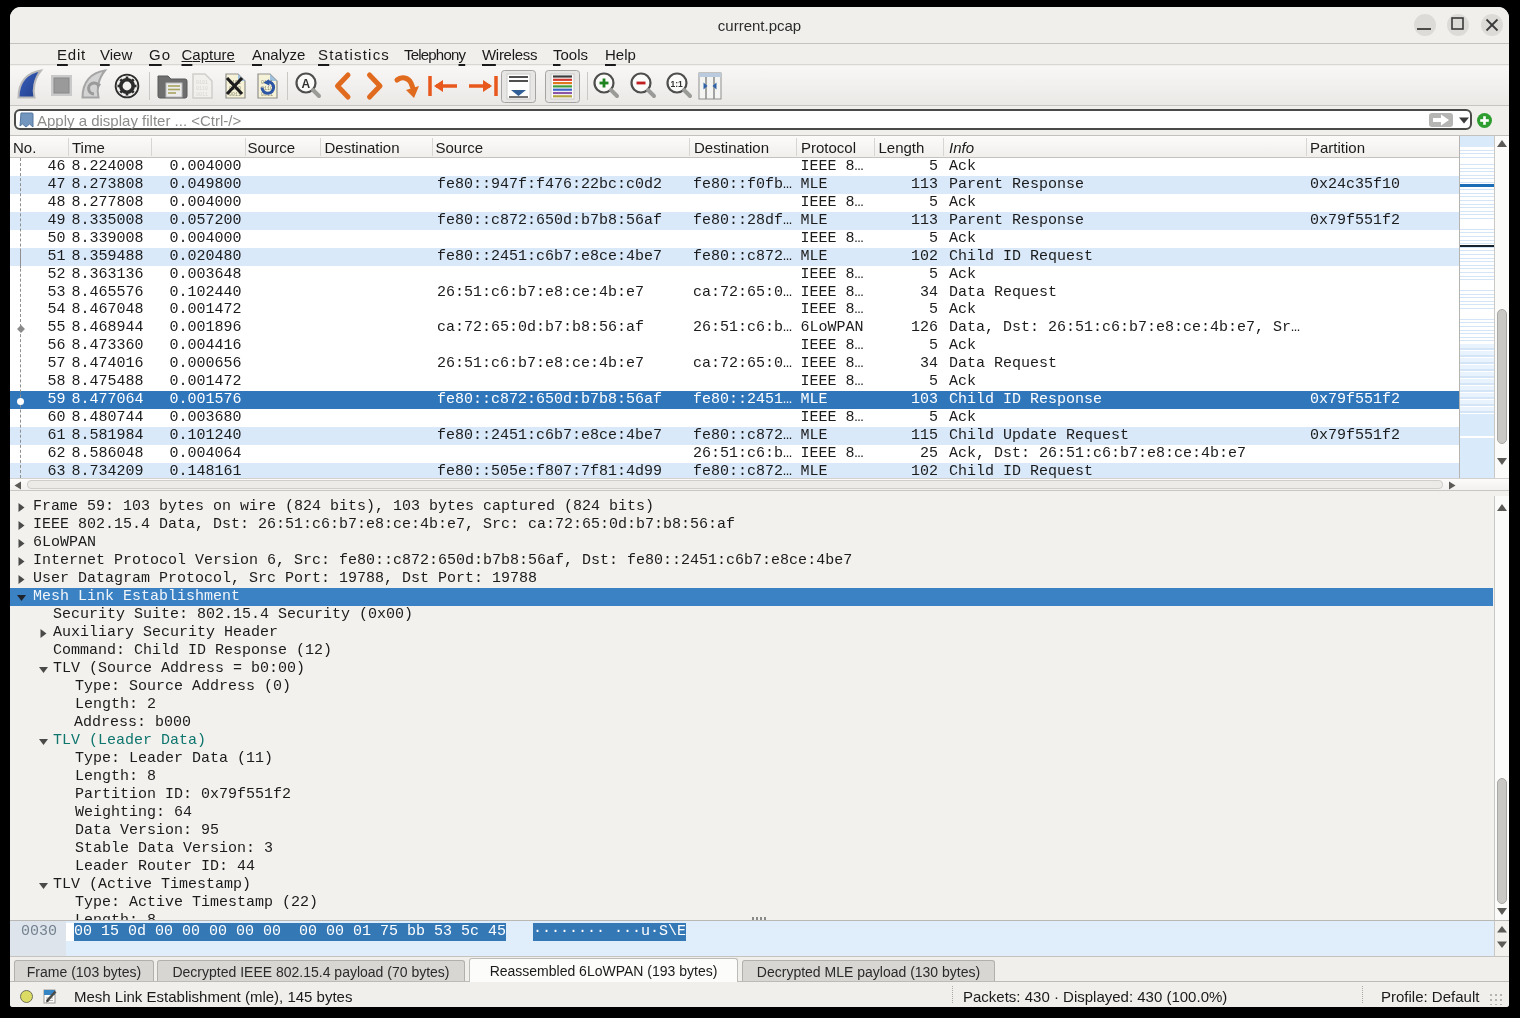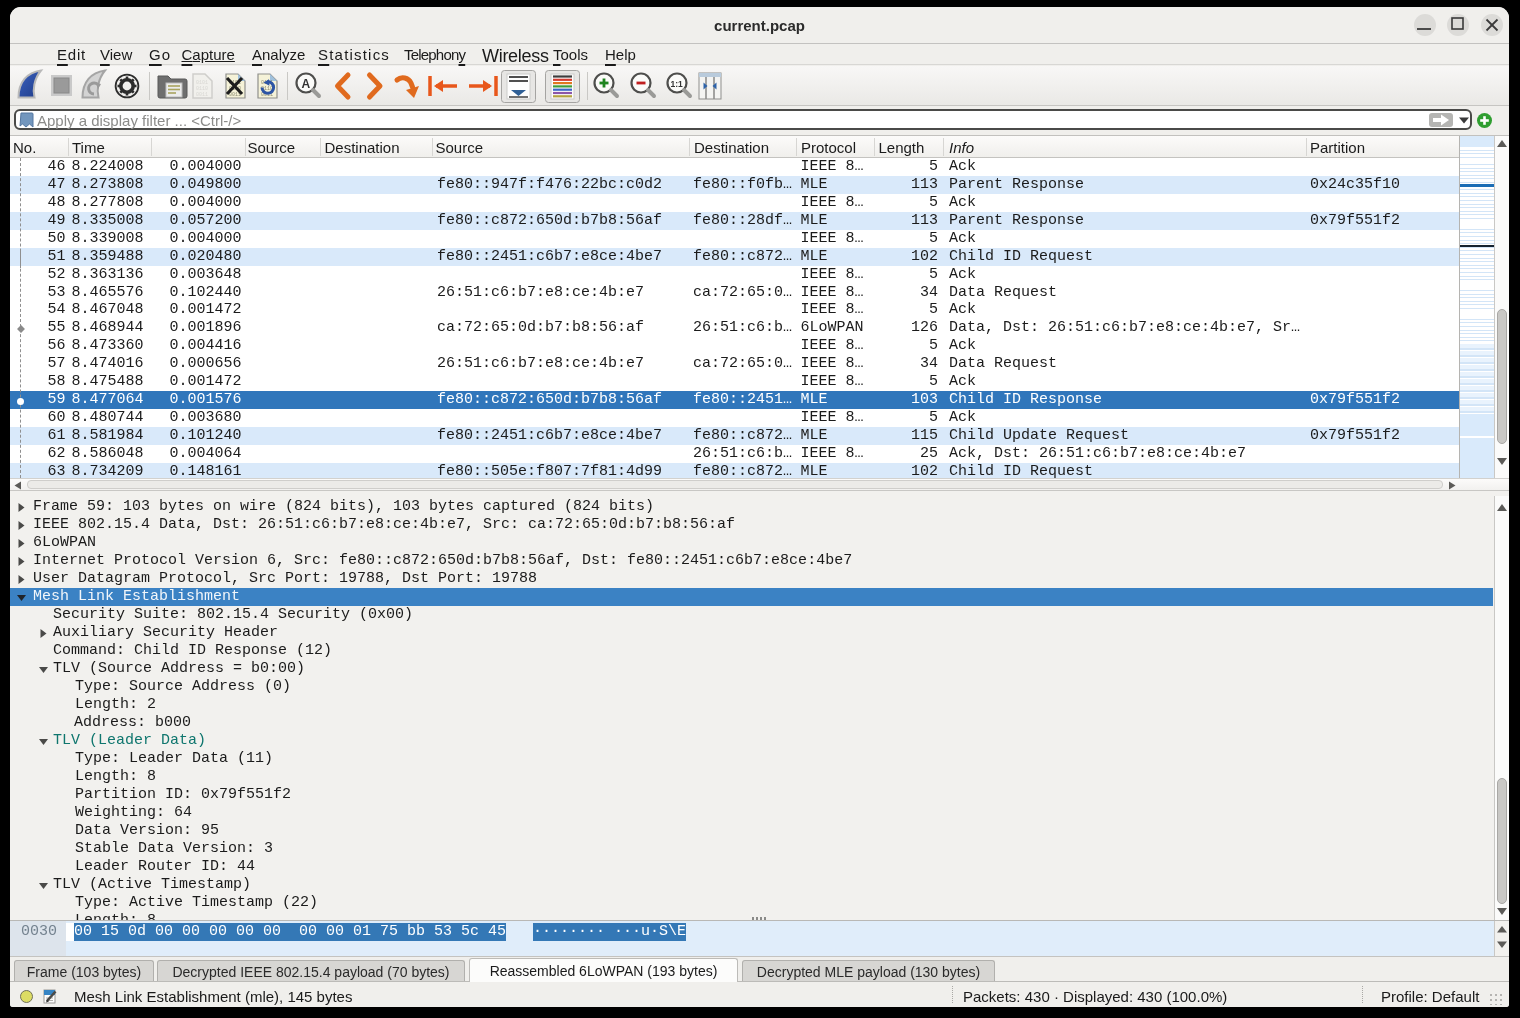"current.pcap" div.abs { font-weight: bold -> normal }
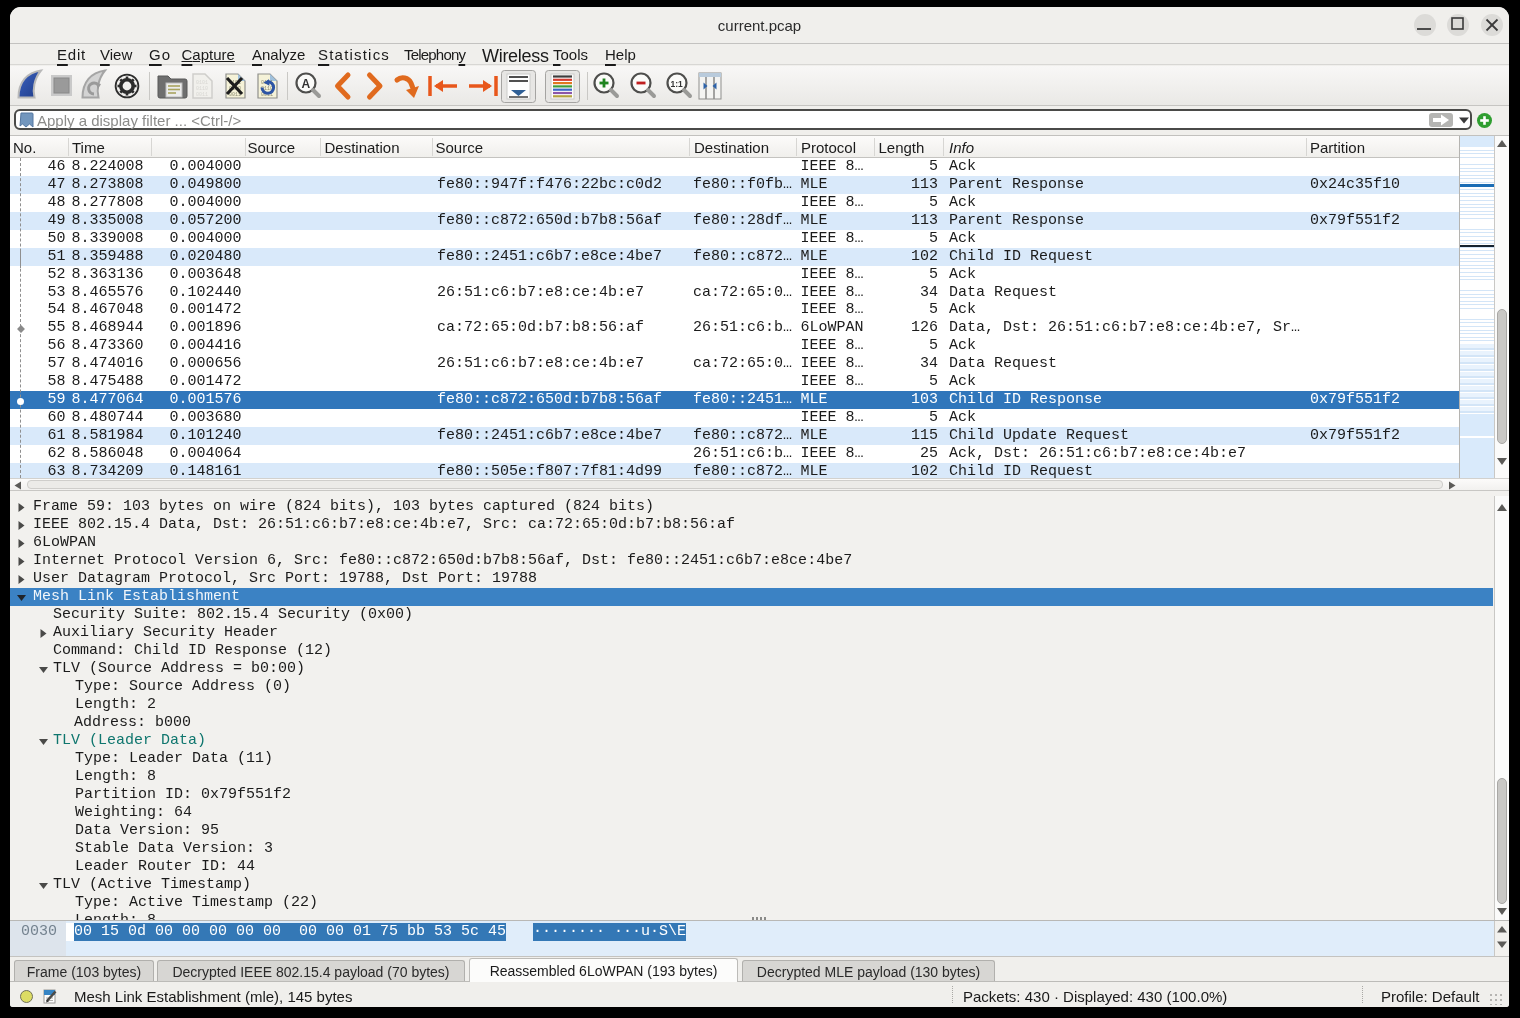"Wireless" div.abs { font-size: 18px -> 15px }
